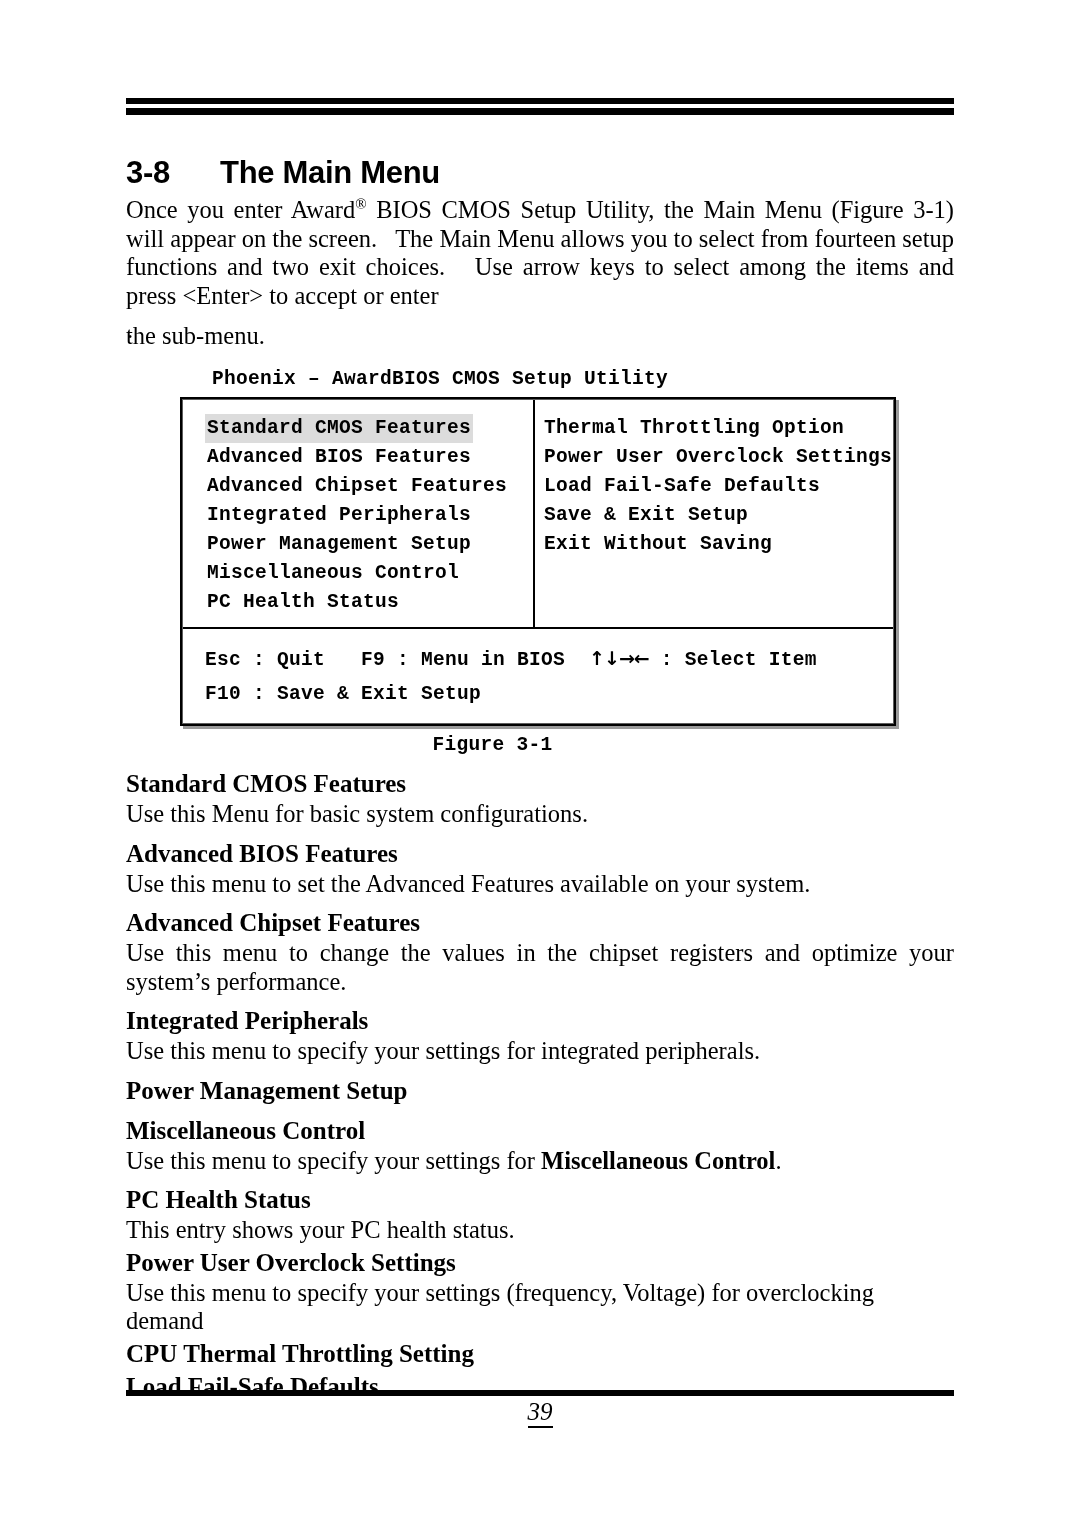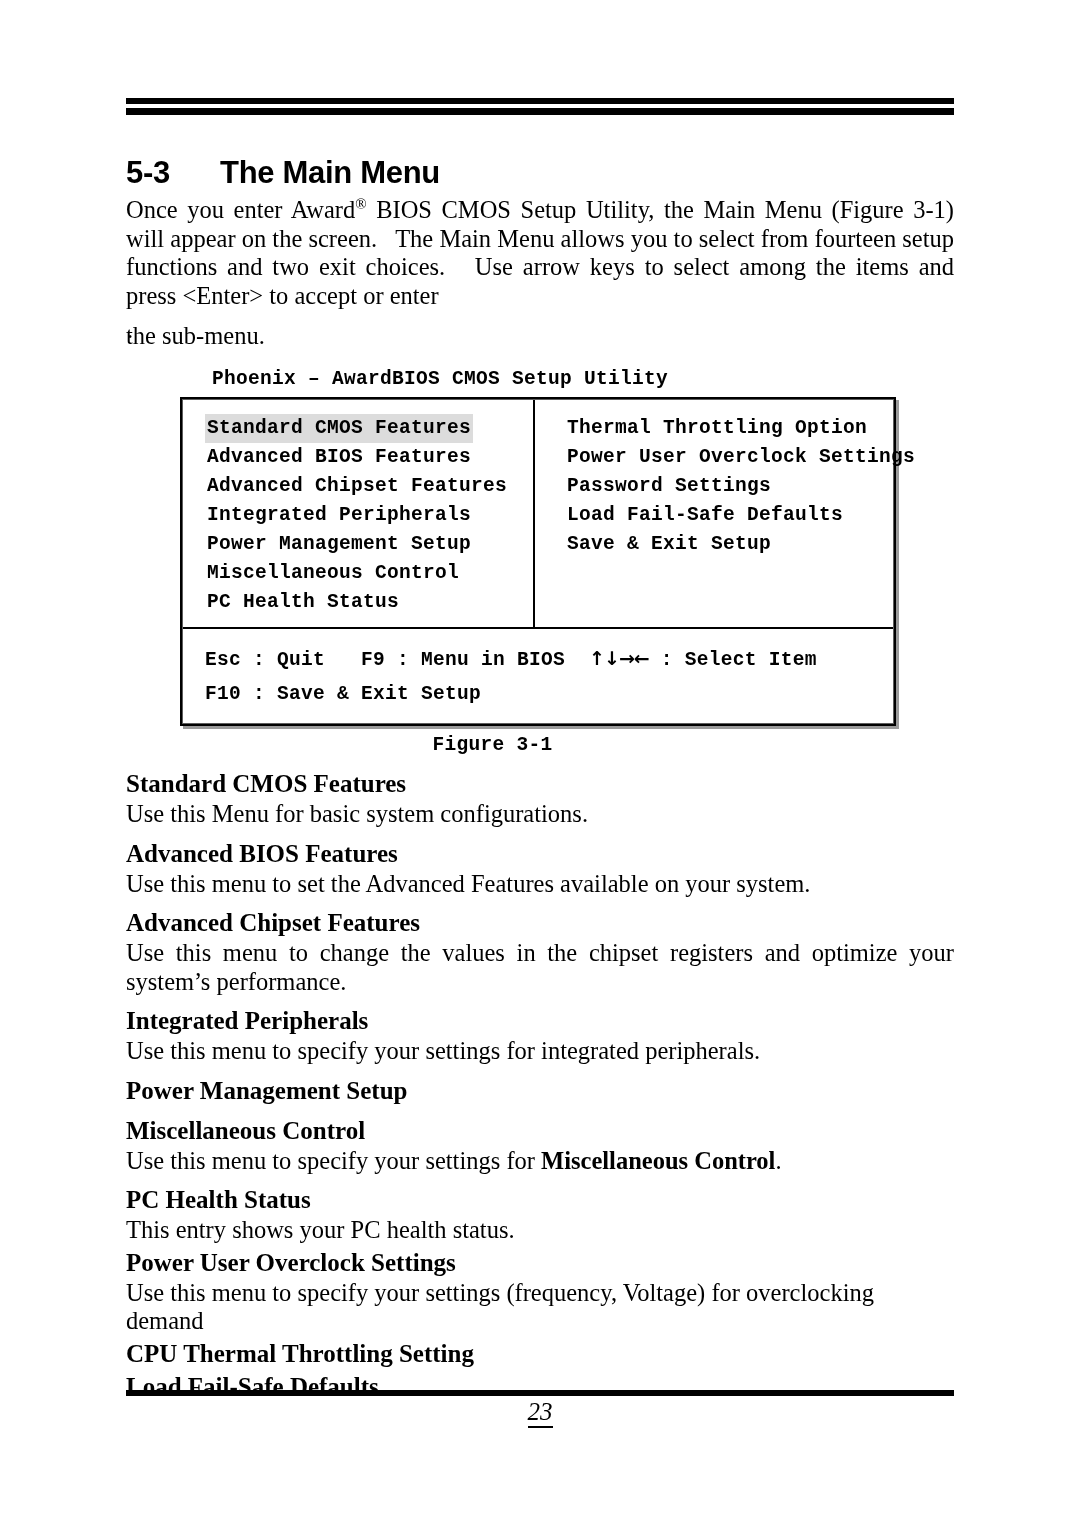"5-3" span.num { text: 5-3 -> 3-8 }
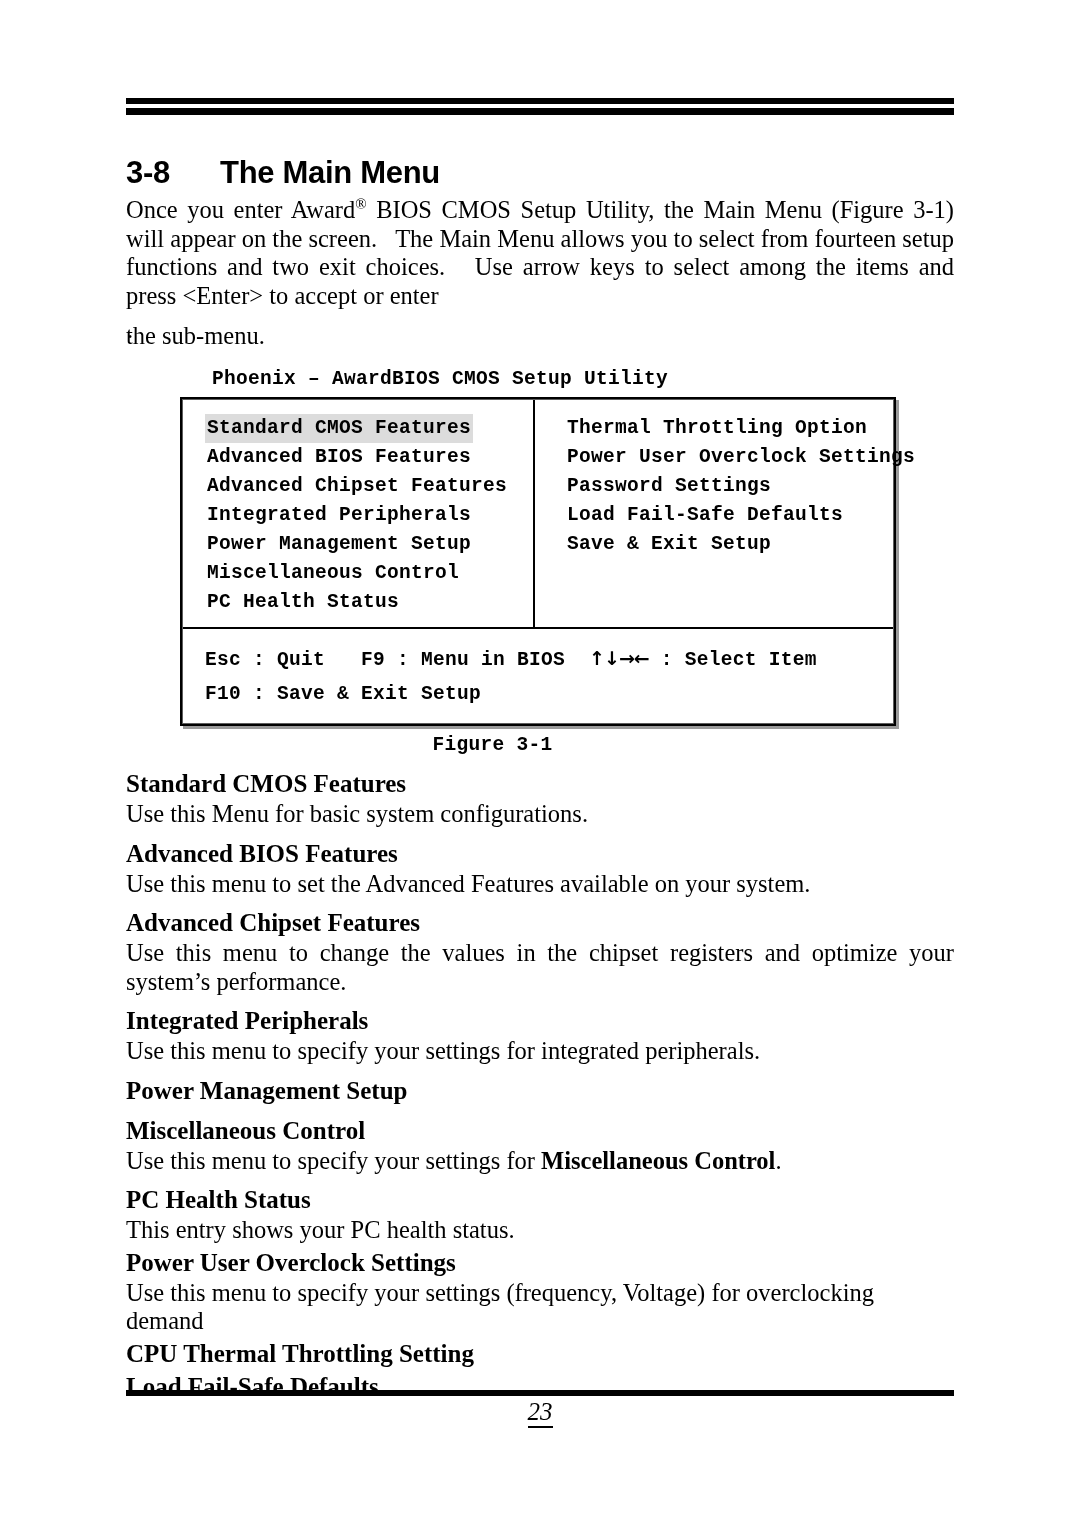"Thermal Throttling Option" .bios-col-right { padding-left: 30px -> 7px }
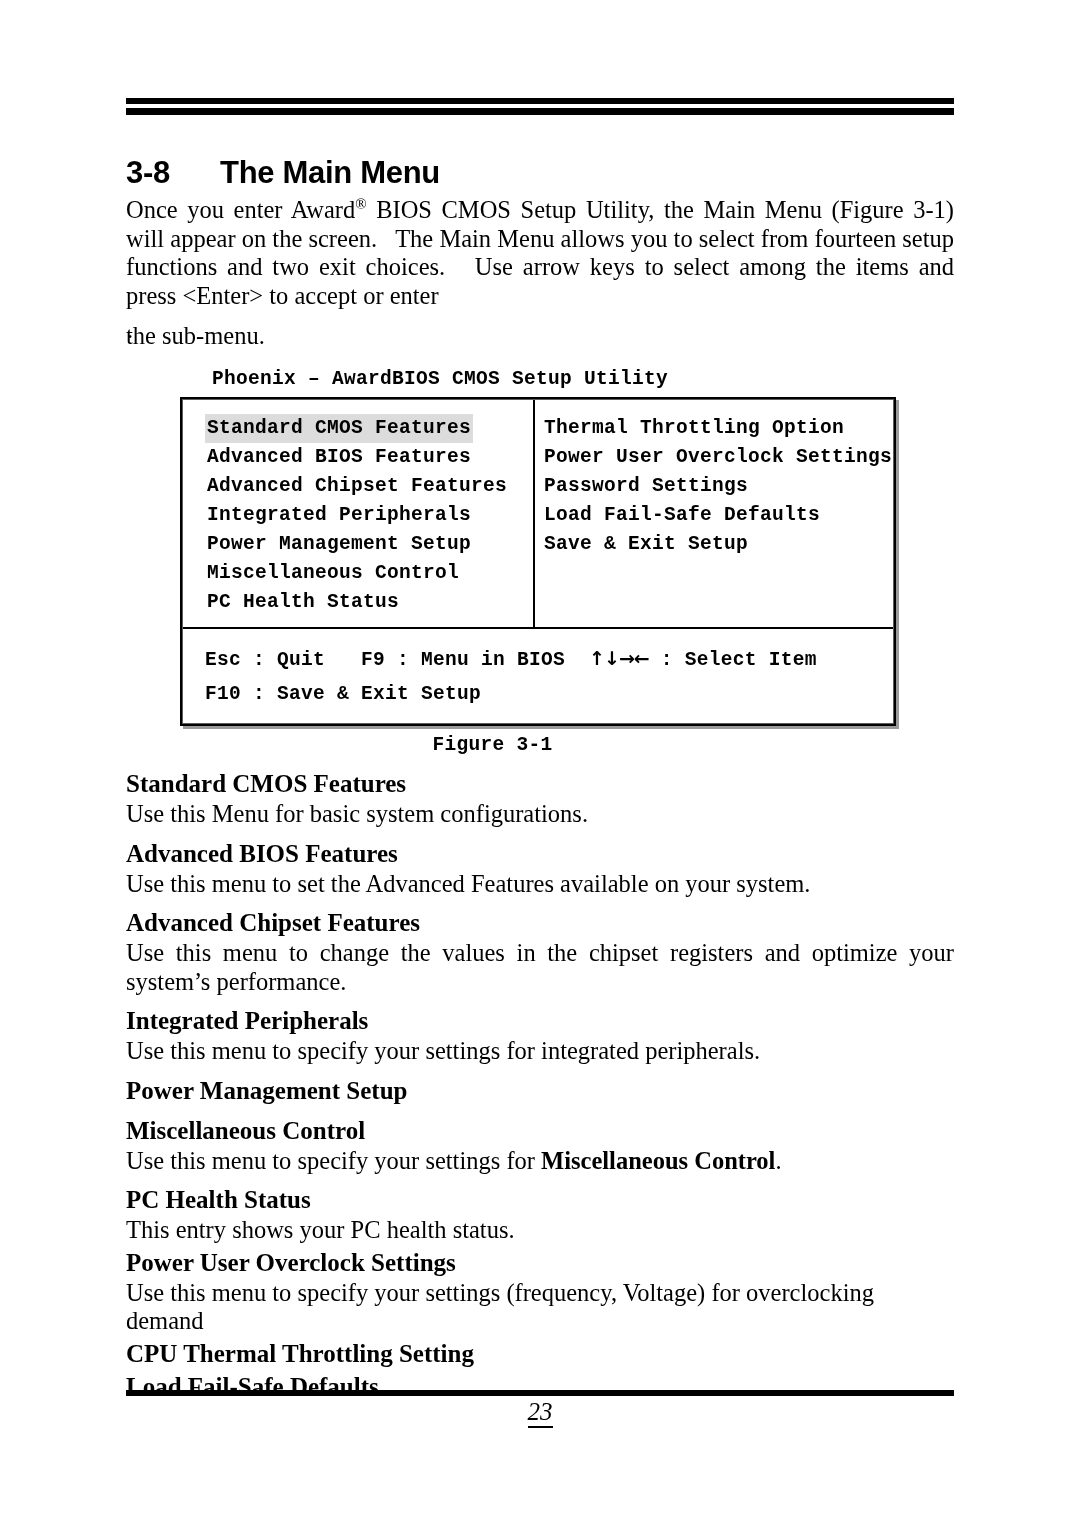"Password Settings" div.bios-item-row { html: <div><span>Password Settings</span></div> -> none }
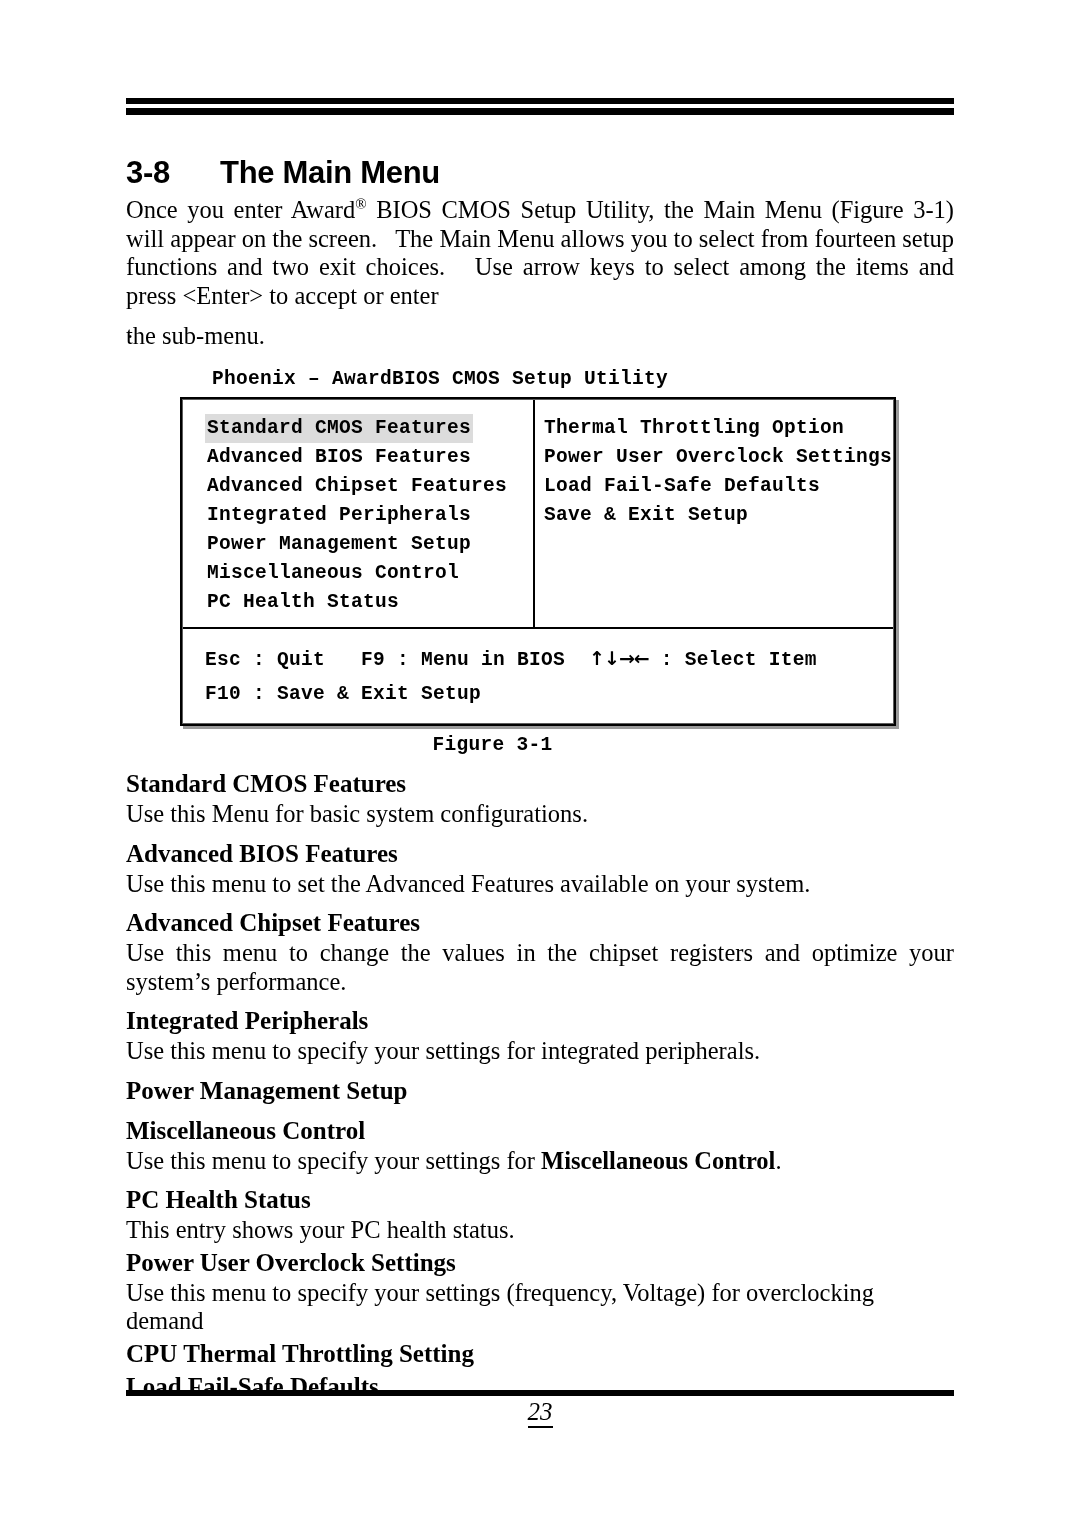"Exit Without Saving" div.bios-item-row { html: none -> <div><span>Exit Without Saving</span></div> }
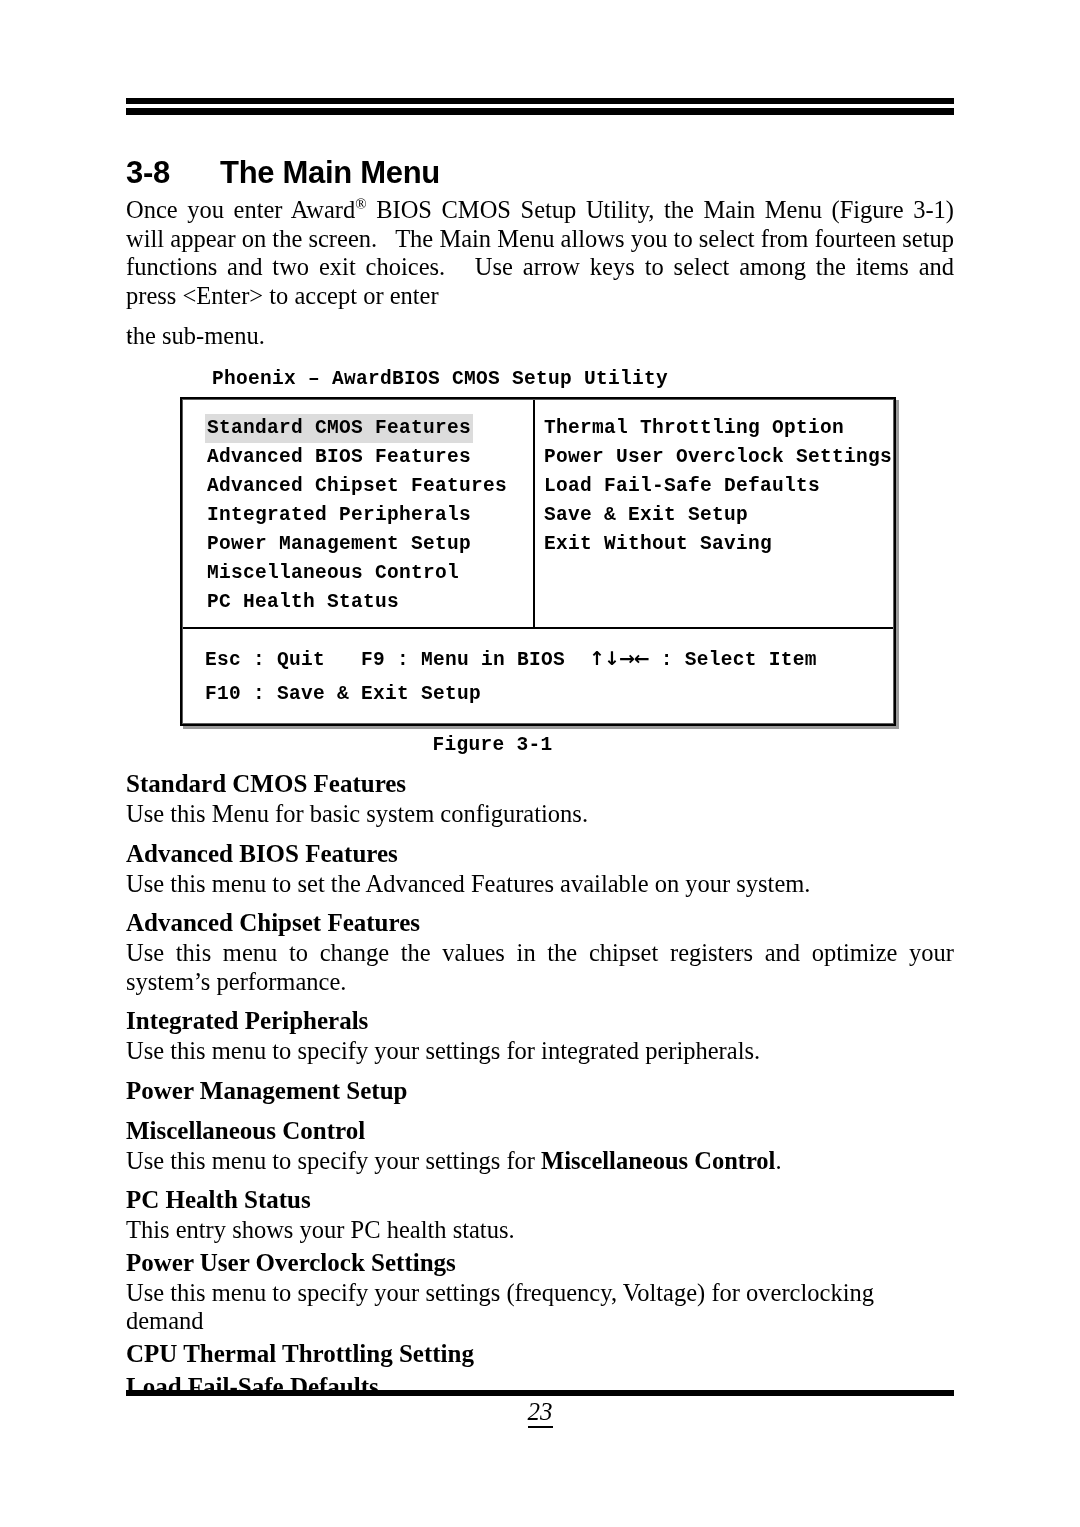"23" span { text: 23 -> 39 }
